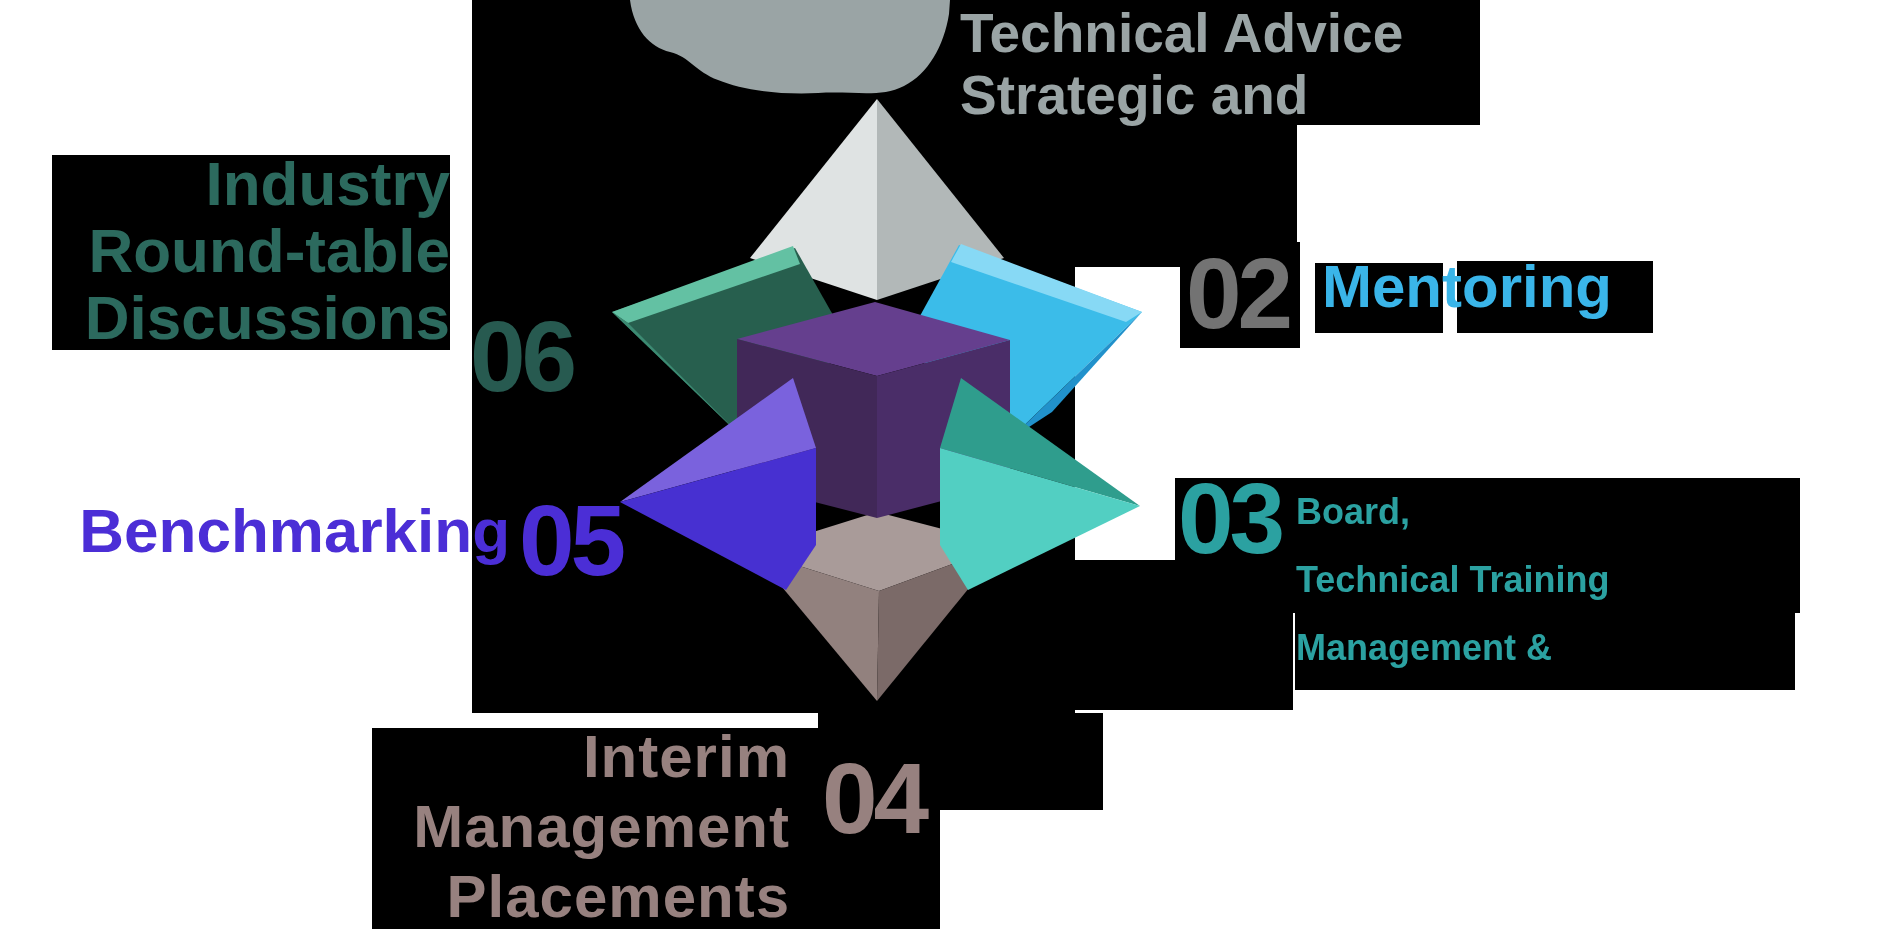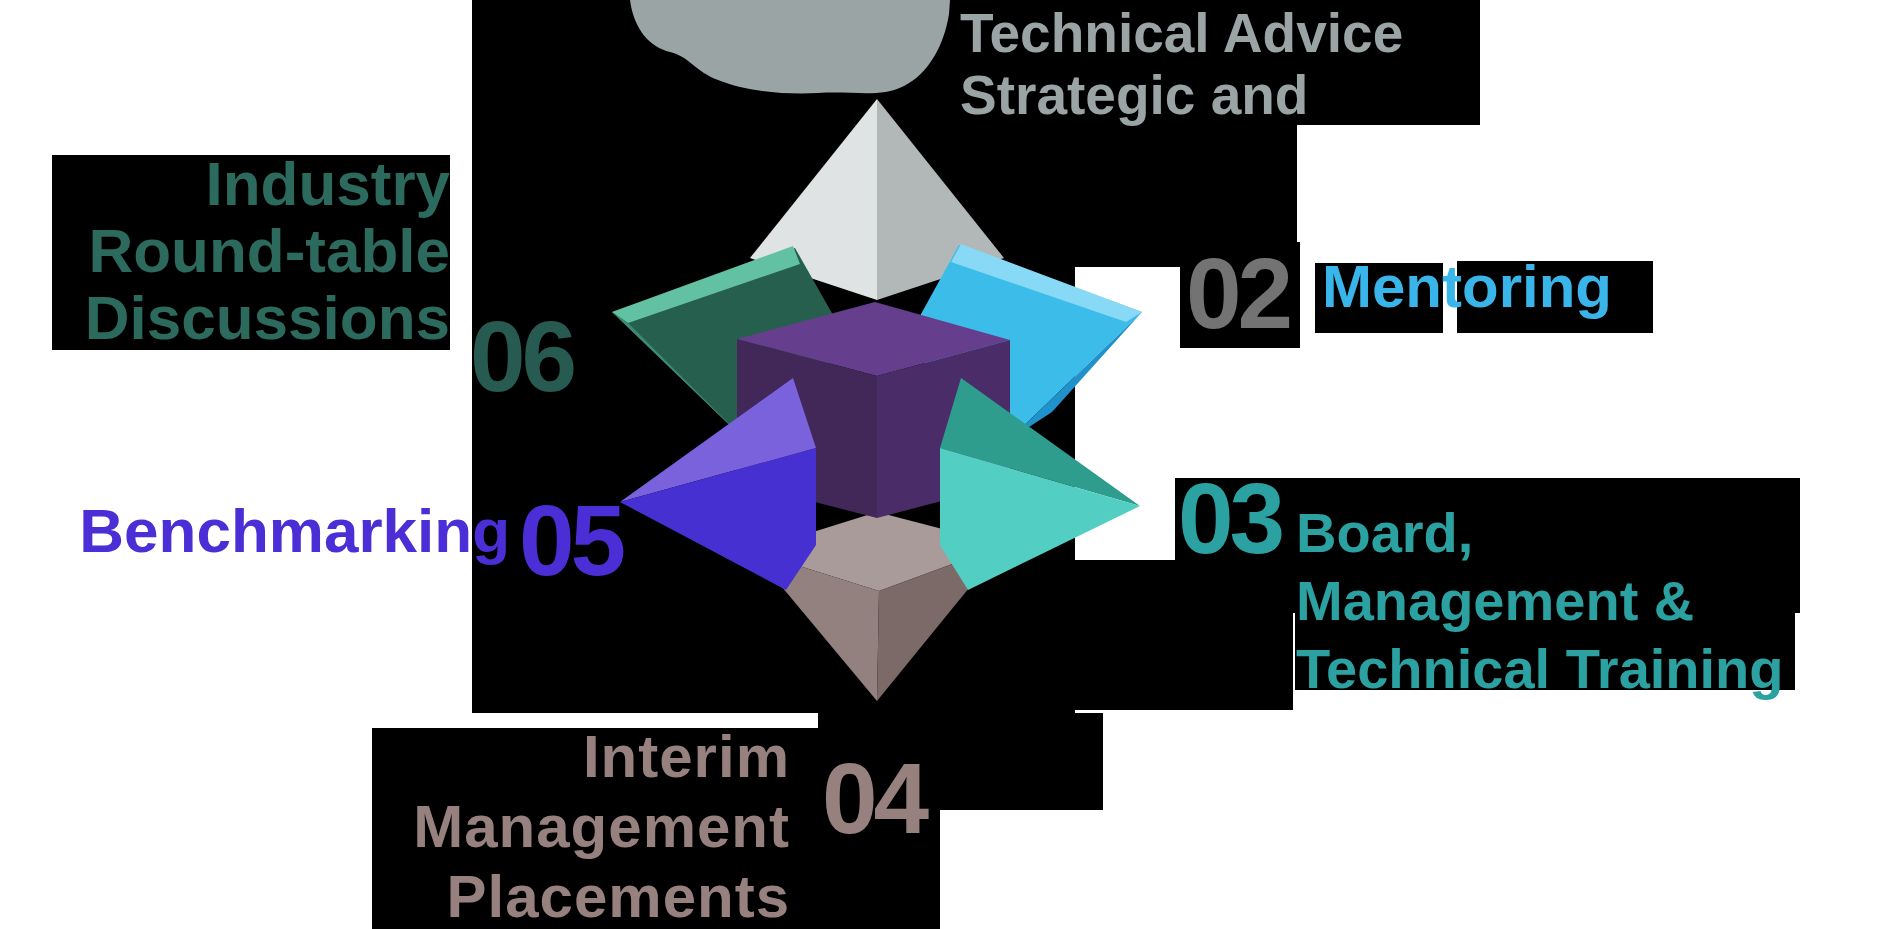"Board," .t-teal { font-size: 56px -> 36px; top: 499px -> 478px }
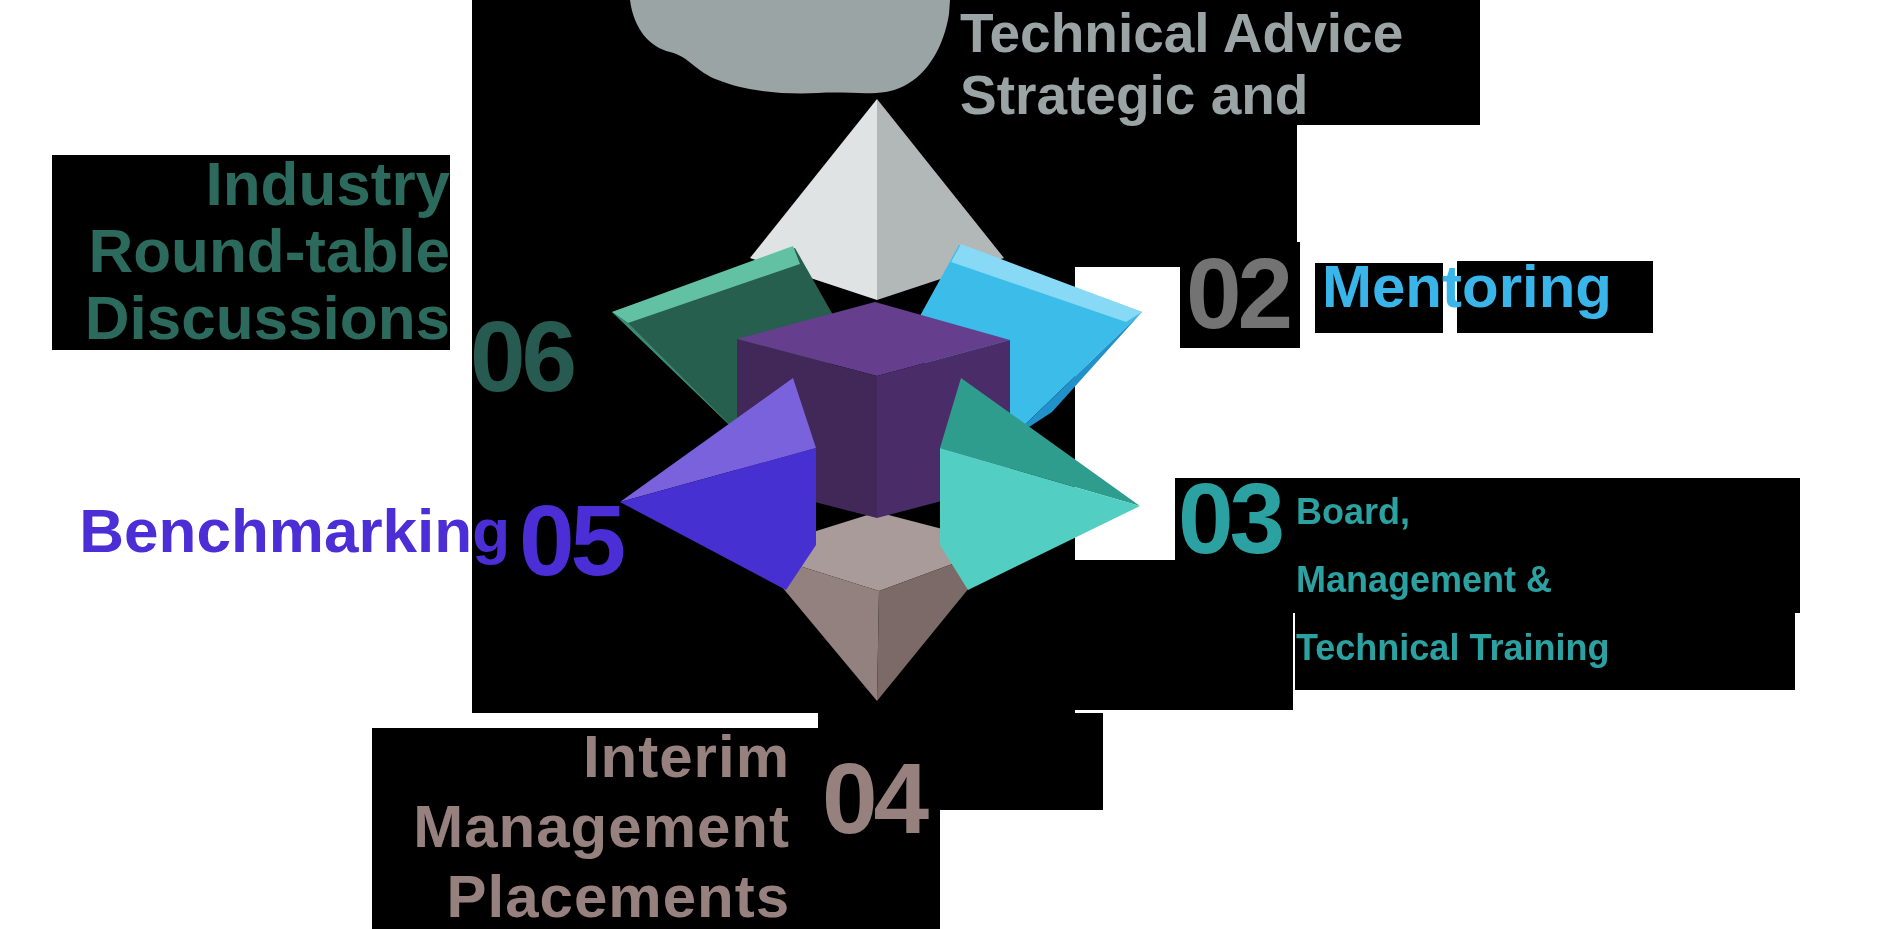"Management &" div { order: before "Technical Training" -> after "Technical Training" }
